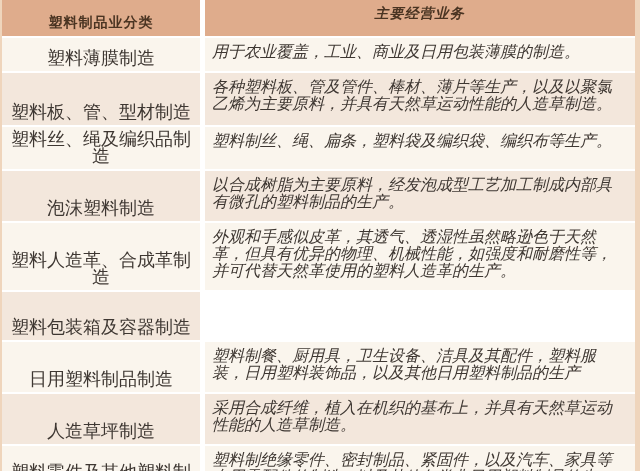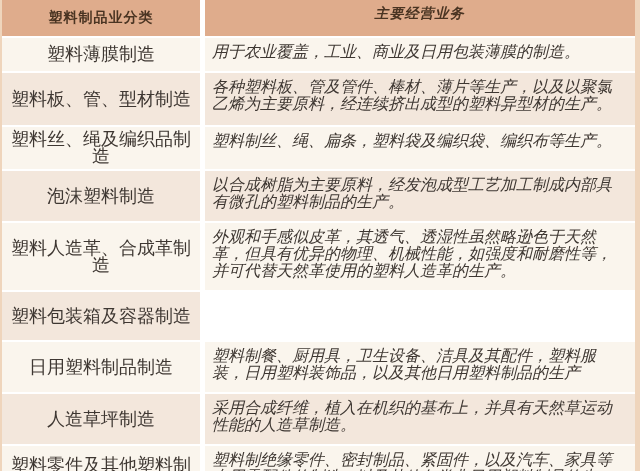"塑料制品业分类" .cell-l { align-items: center -> flex-end }
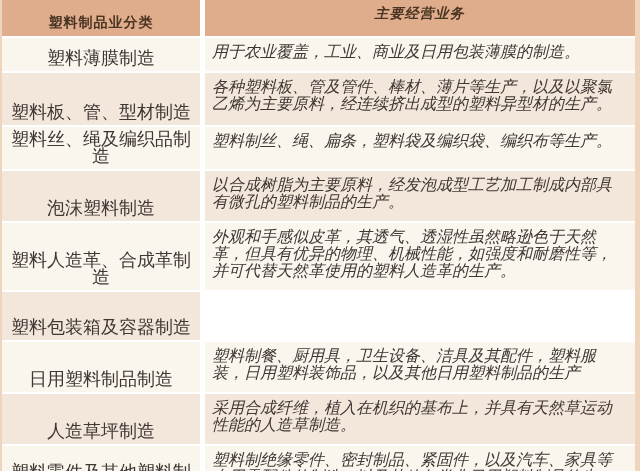"各种塑料板、管及管件、棒材、薄片等生产，以及以聚氯乙烯为主要原料，经连续挤出成型" span { text: 经连续挤出成型的塑料异型材的生产 -> 并具有天然草运动性能的人造草制造 }
